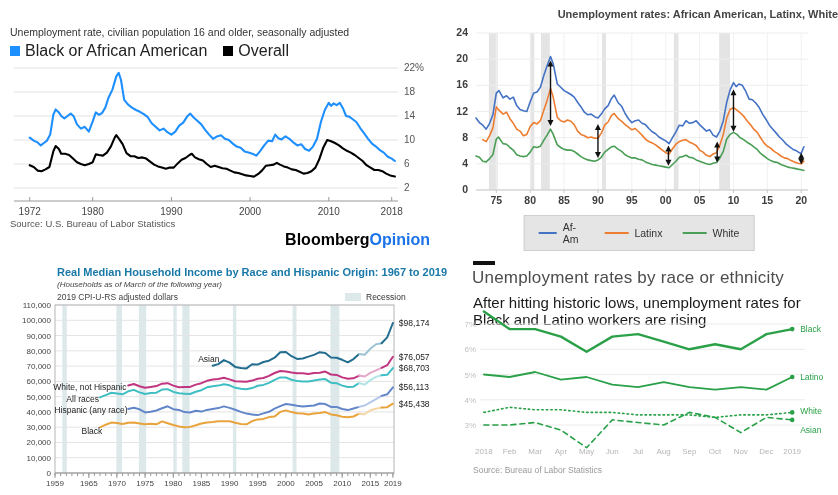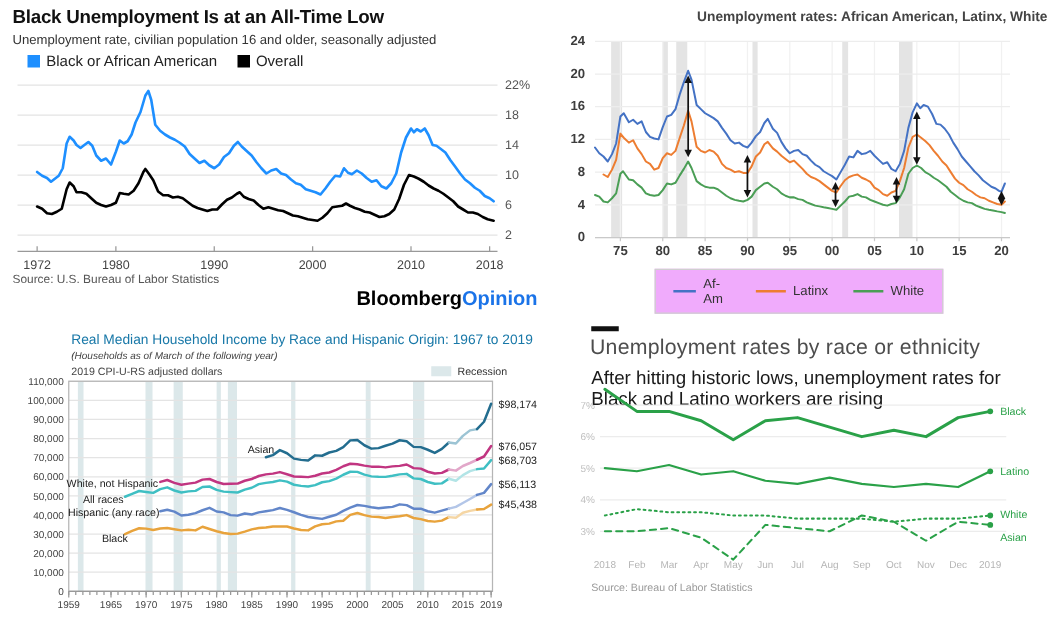"Black Unemployment Is at an" div.abs { html: <div>Black Unemployment Is at an All-Time Low</div> -> none }
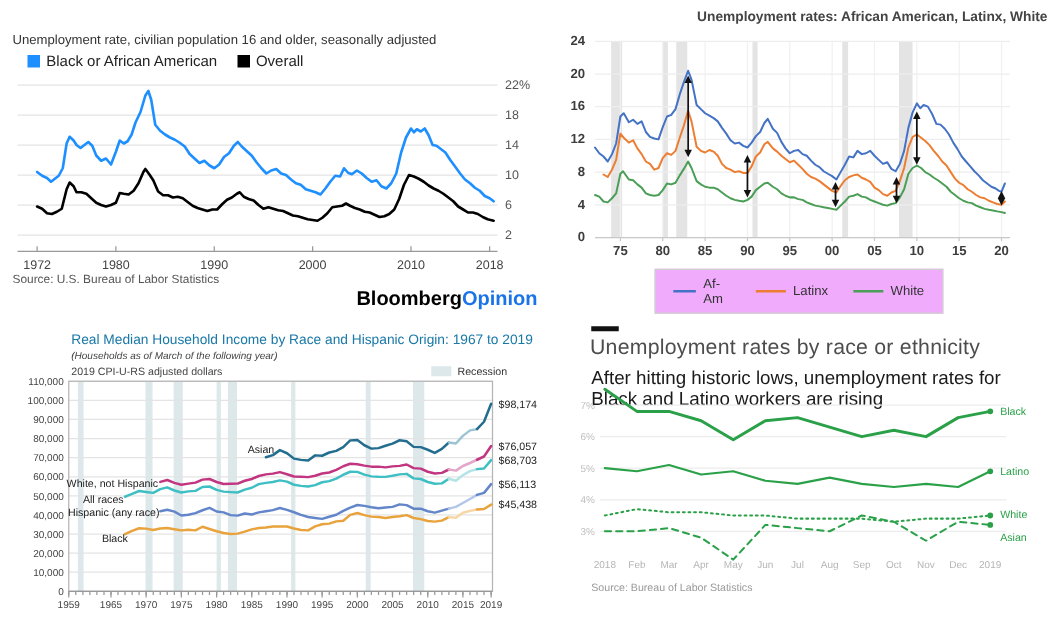"Black or African American" .tl-legend { font-size: 12px -> 16px; margin-left: 12px -> none }
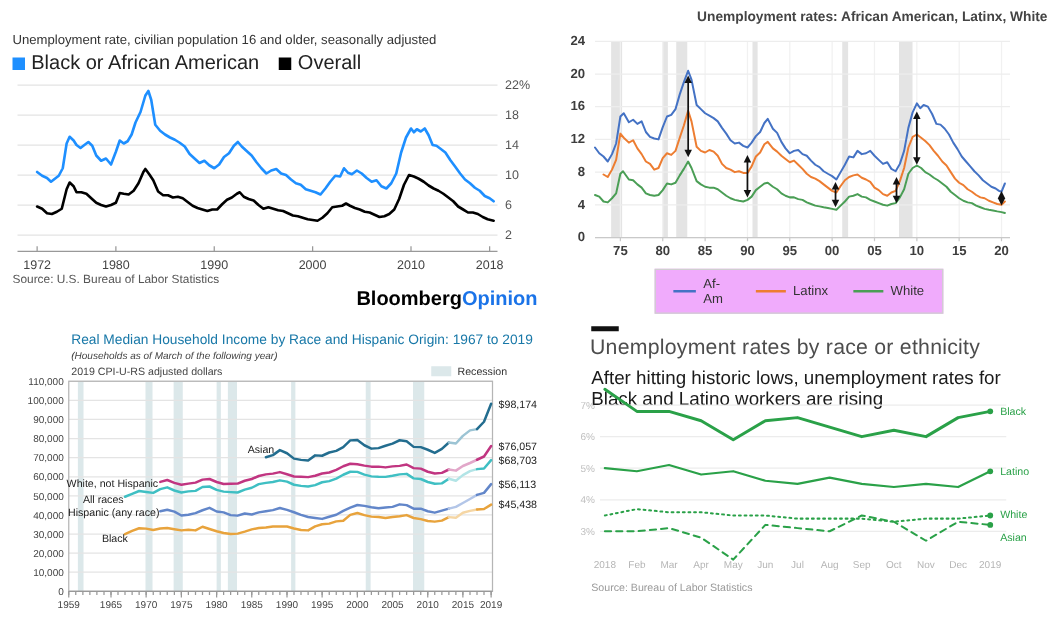"Af-Am" .tr-legend { background: #f0abfc -> #e5e5e5 }
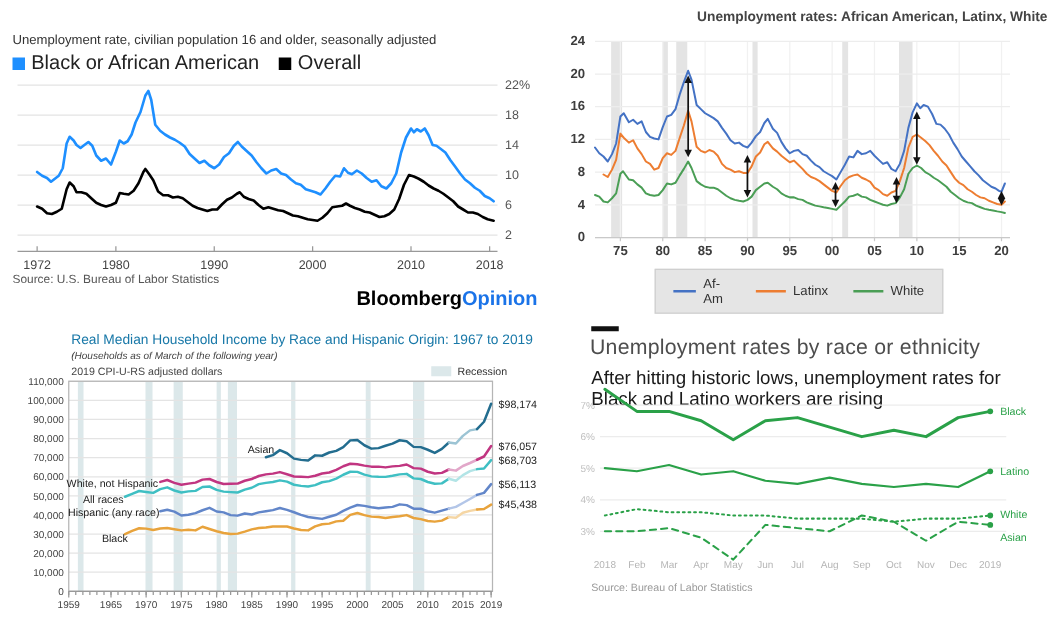"Real Median Household Income by" .bl-title { font-weight: 400 -> 700 }
